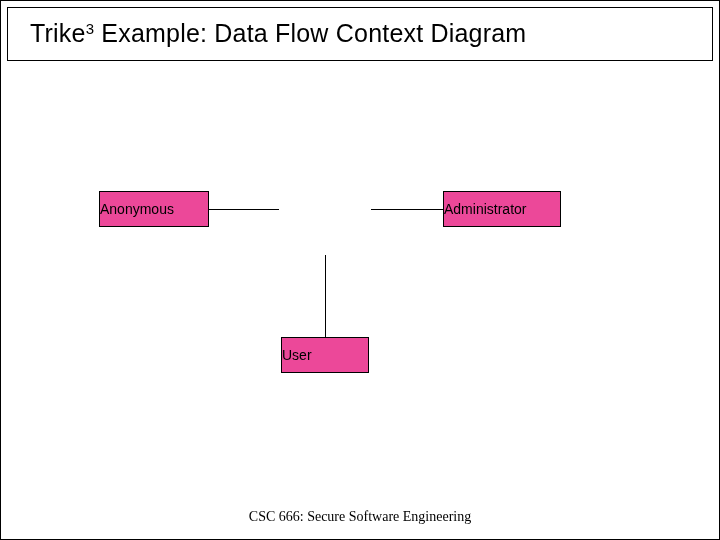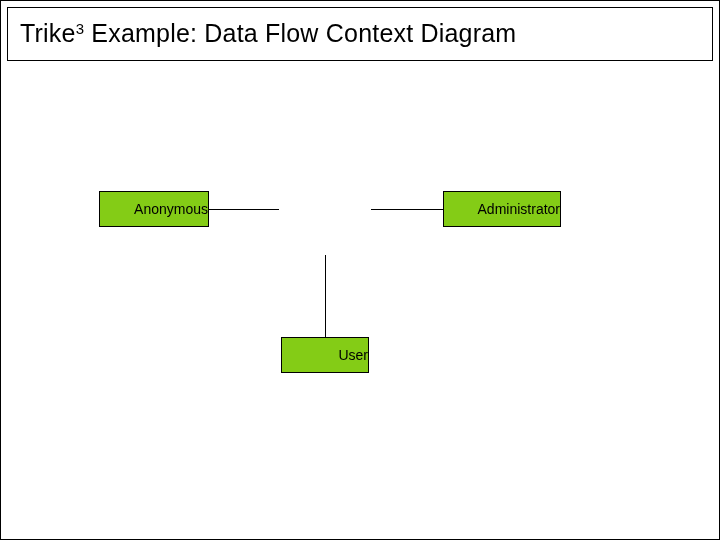"Trike3 Example: Data Flow Context" .title-bar { padding-left: 12px -> 22px }
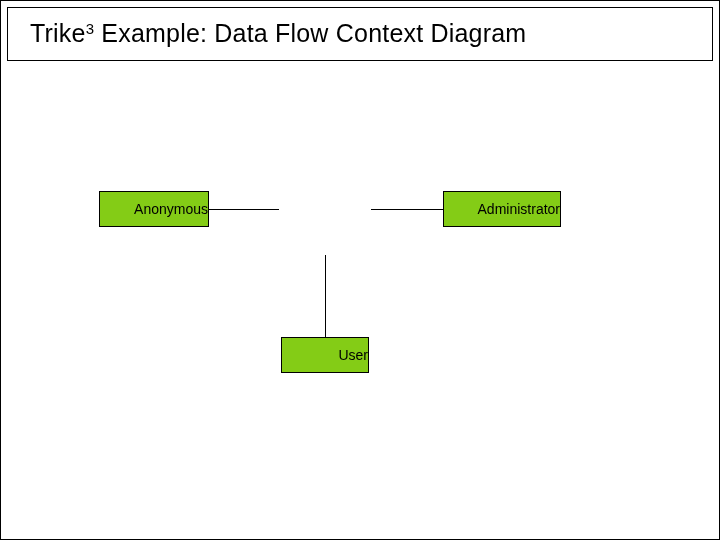"Anonymous" .entity { background: #84cc16 -> #ec4899; justify-content: flex-end -> flex-start }
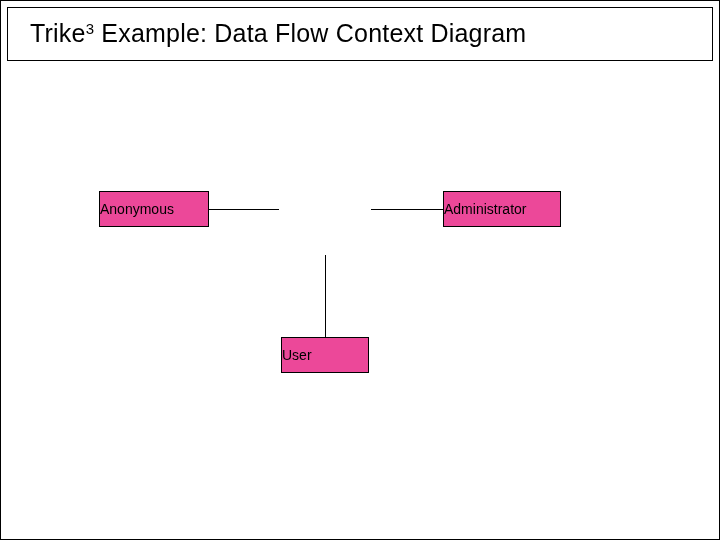"CSC 666: Secure Software Engineering" div.footer { html: none -> <div>CSC 666: Secure Software Engineering</div> }
